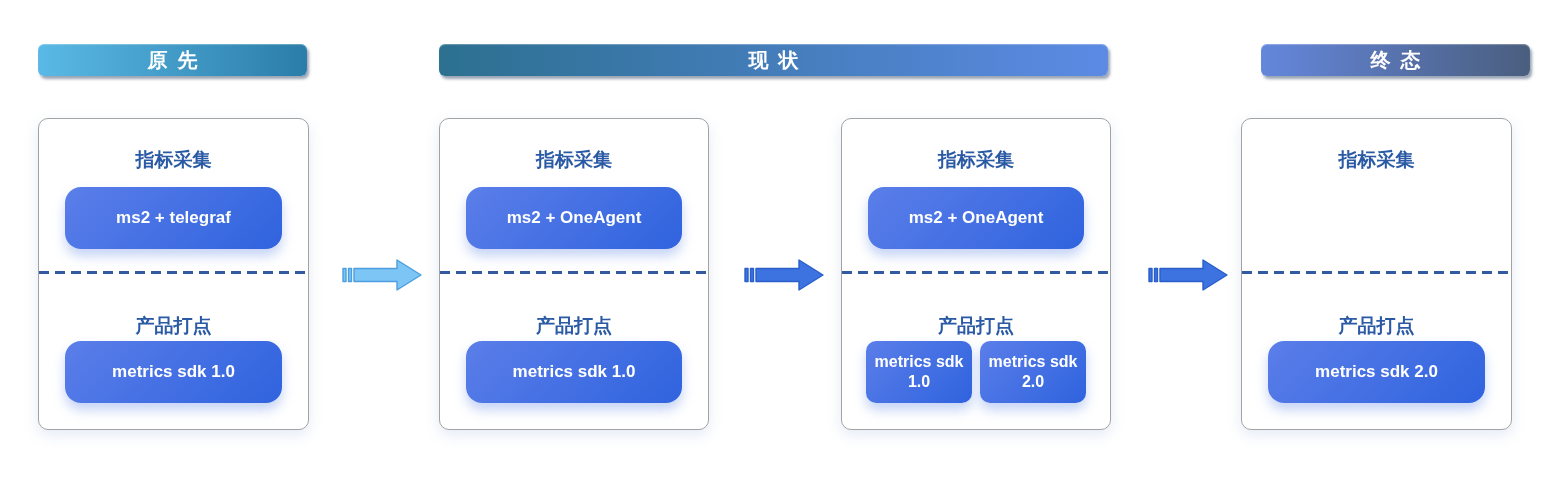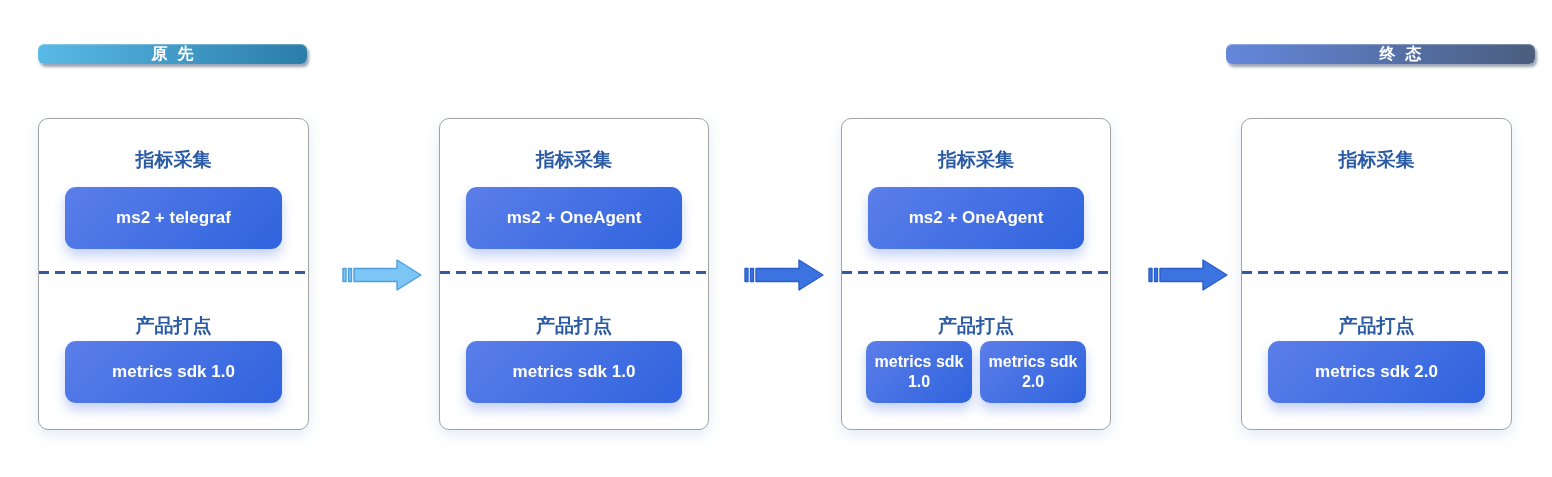"原先" .badge { font-size: 16px -> 20px; height: 20px -> 32px }
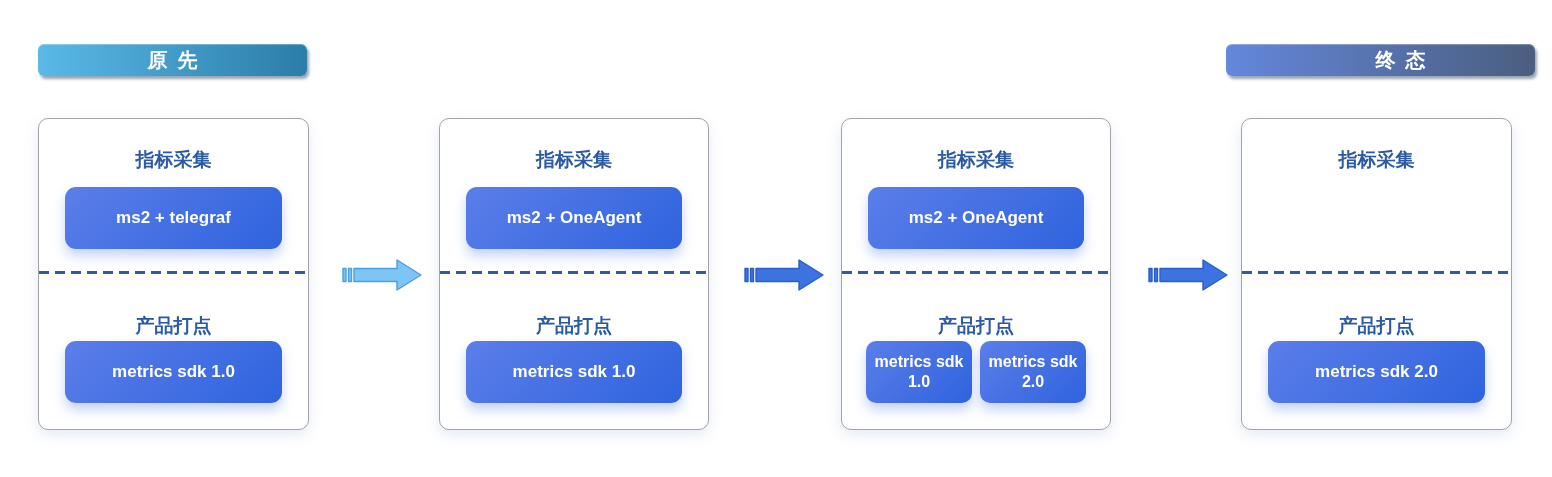"现状" div.badge { html: none -> <div>现状</div> }
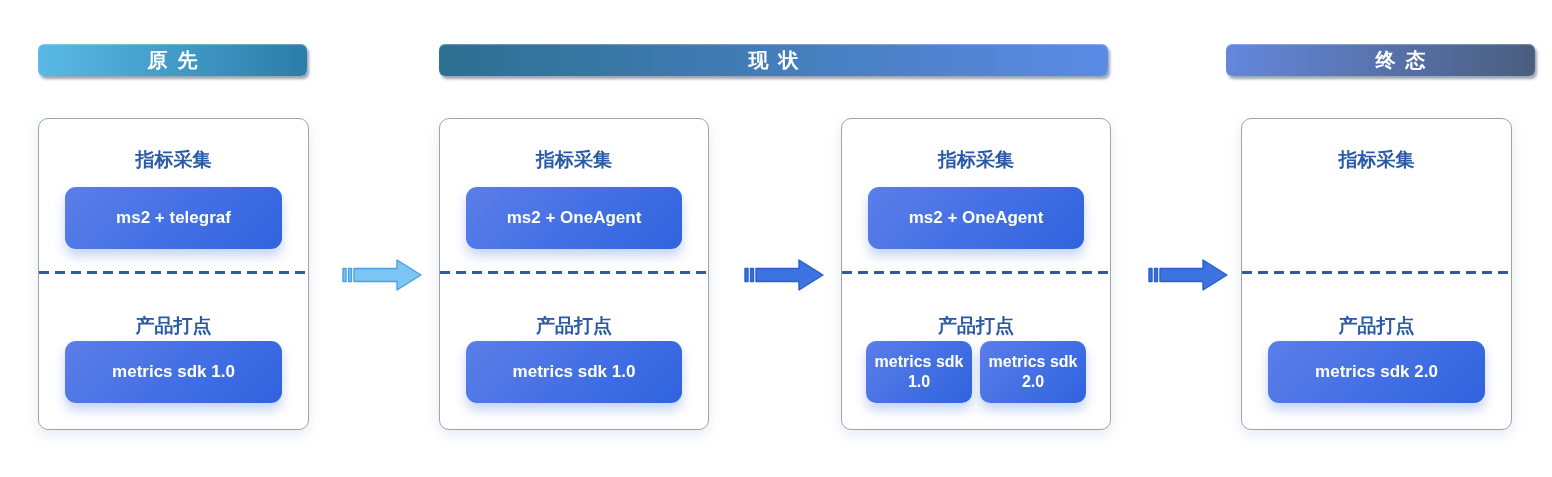"终态" .badge-final { left: 1226px -> 1261px; padding-left: 40px -> none }
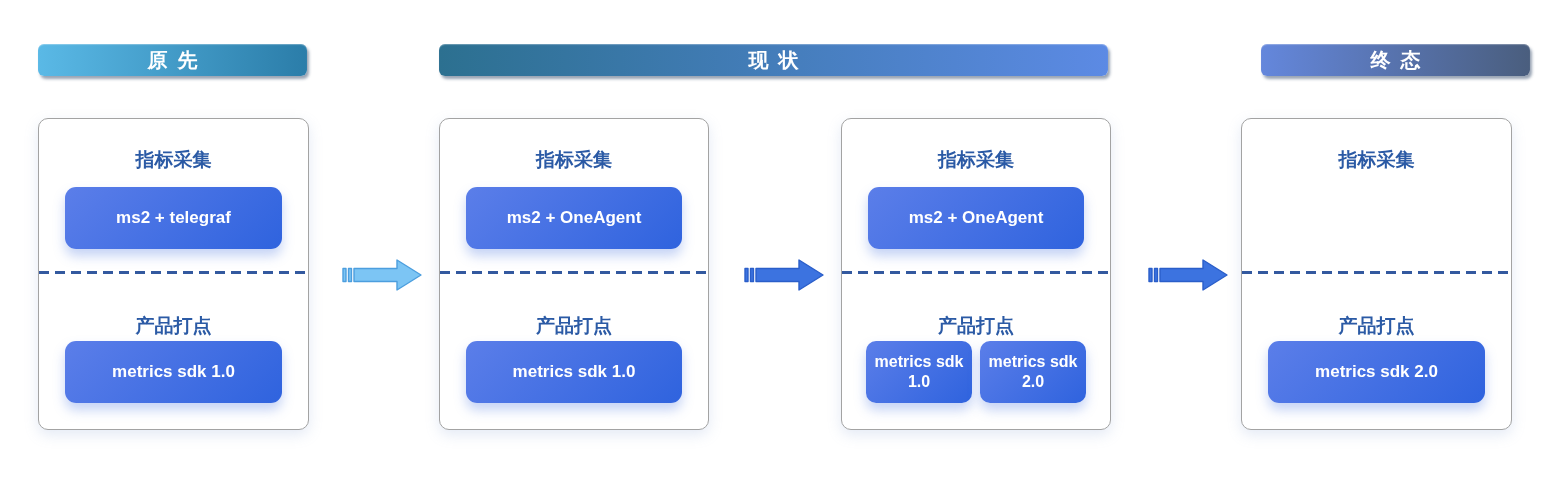"ms2 + telegraf" .pill { border-radius: 11px -> 16px }
